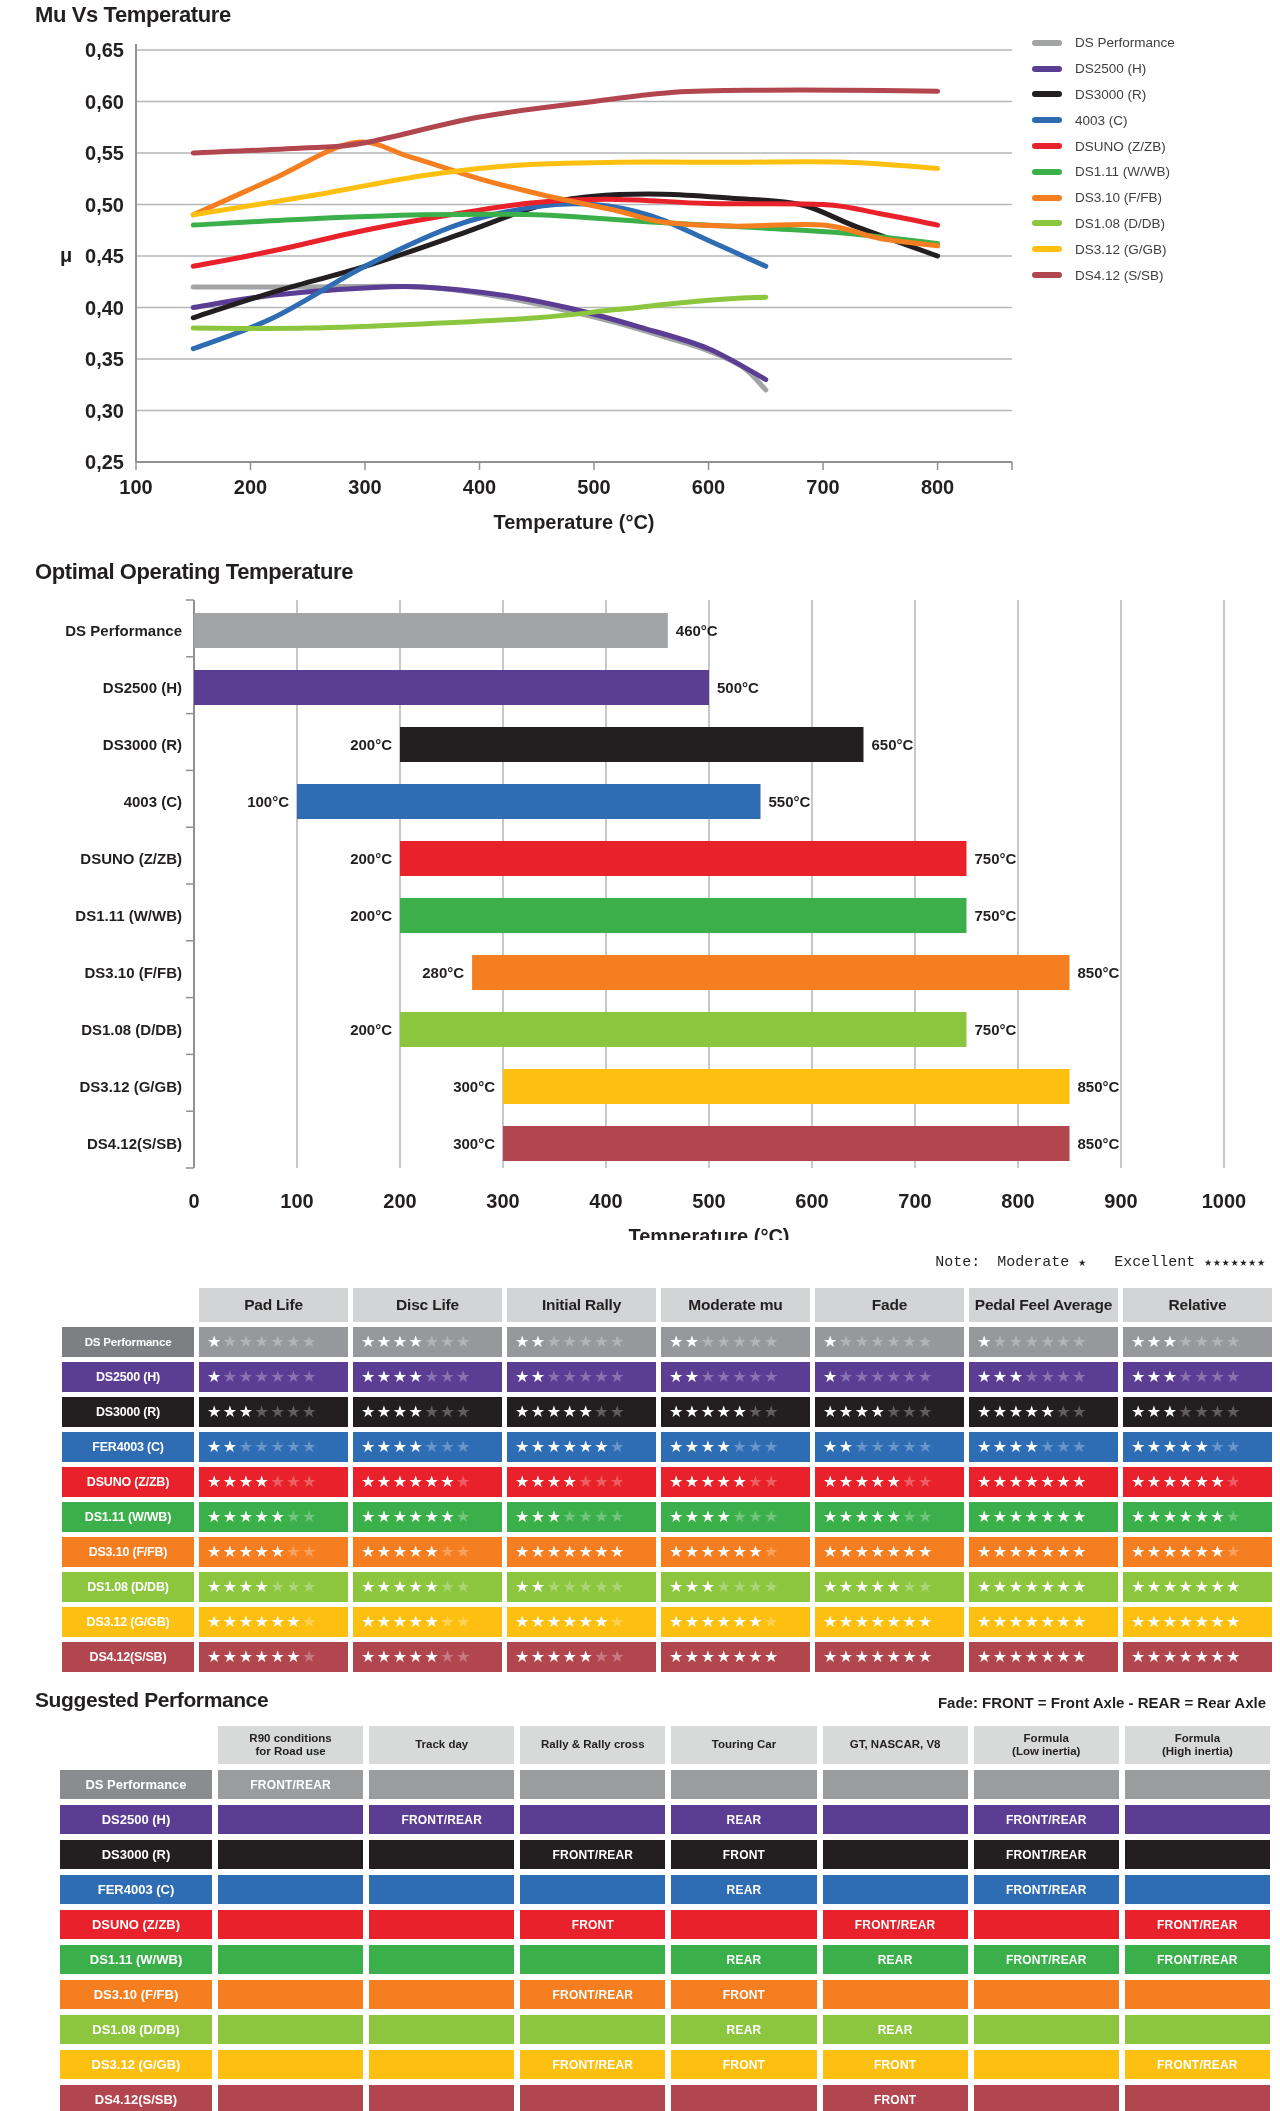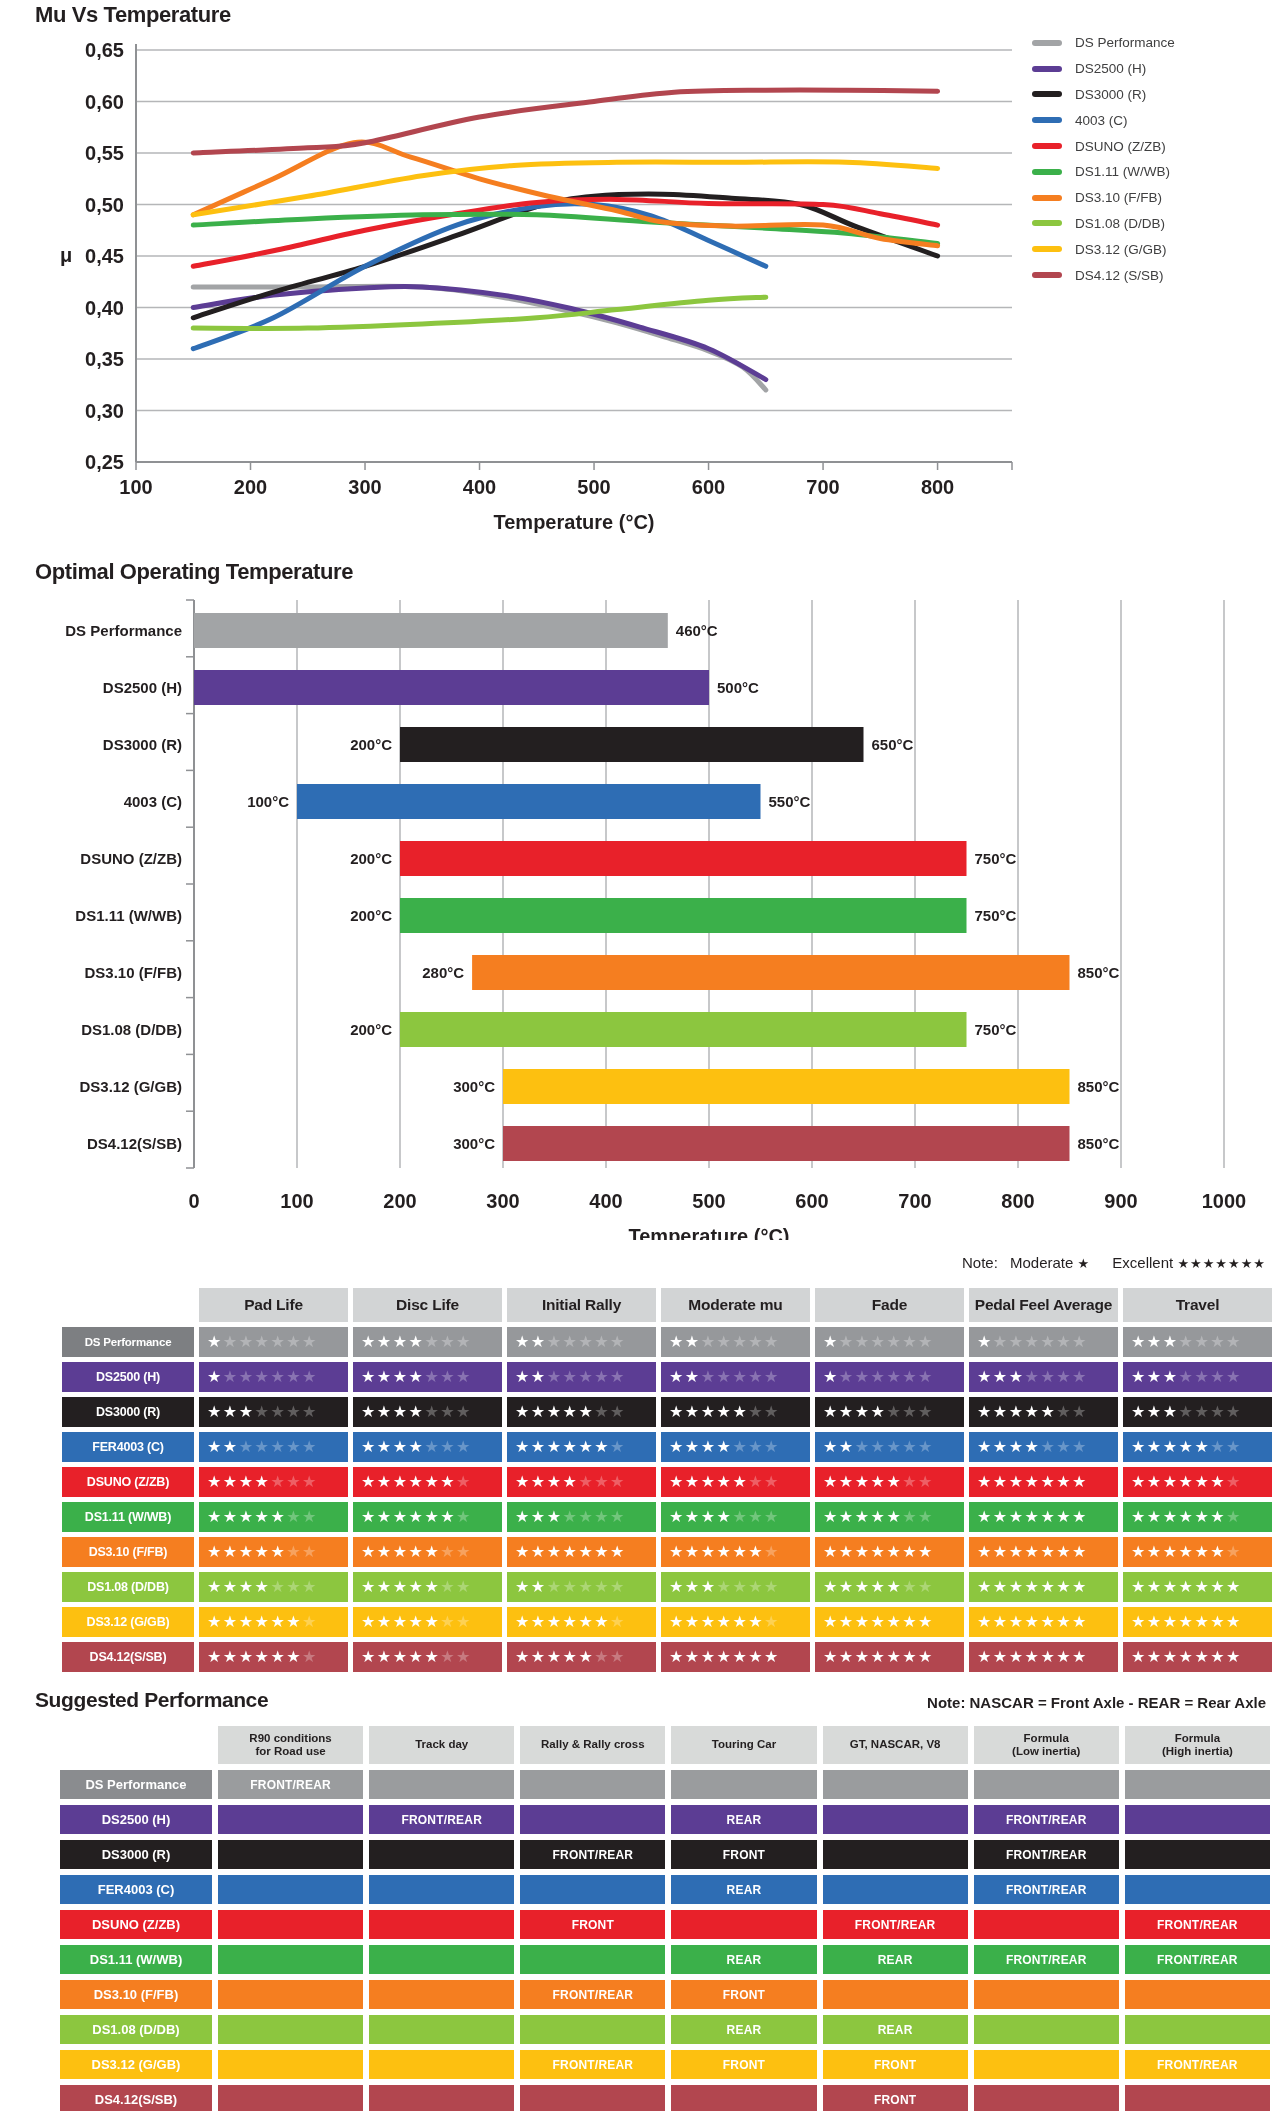"Note: Moderate ★ Excellent ★★★★★★★" #ratings-note { font-family: none -> Liberation Mono, monospace }
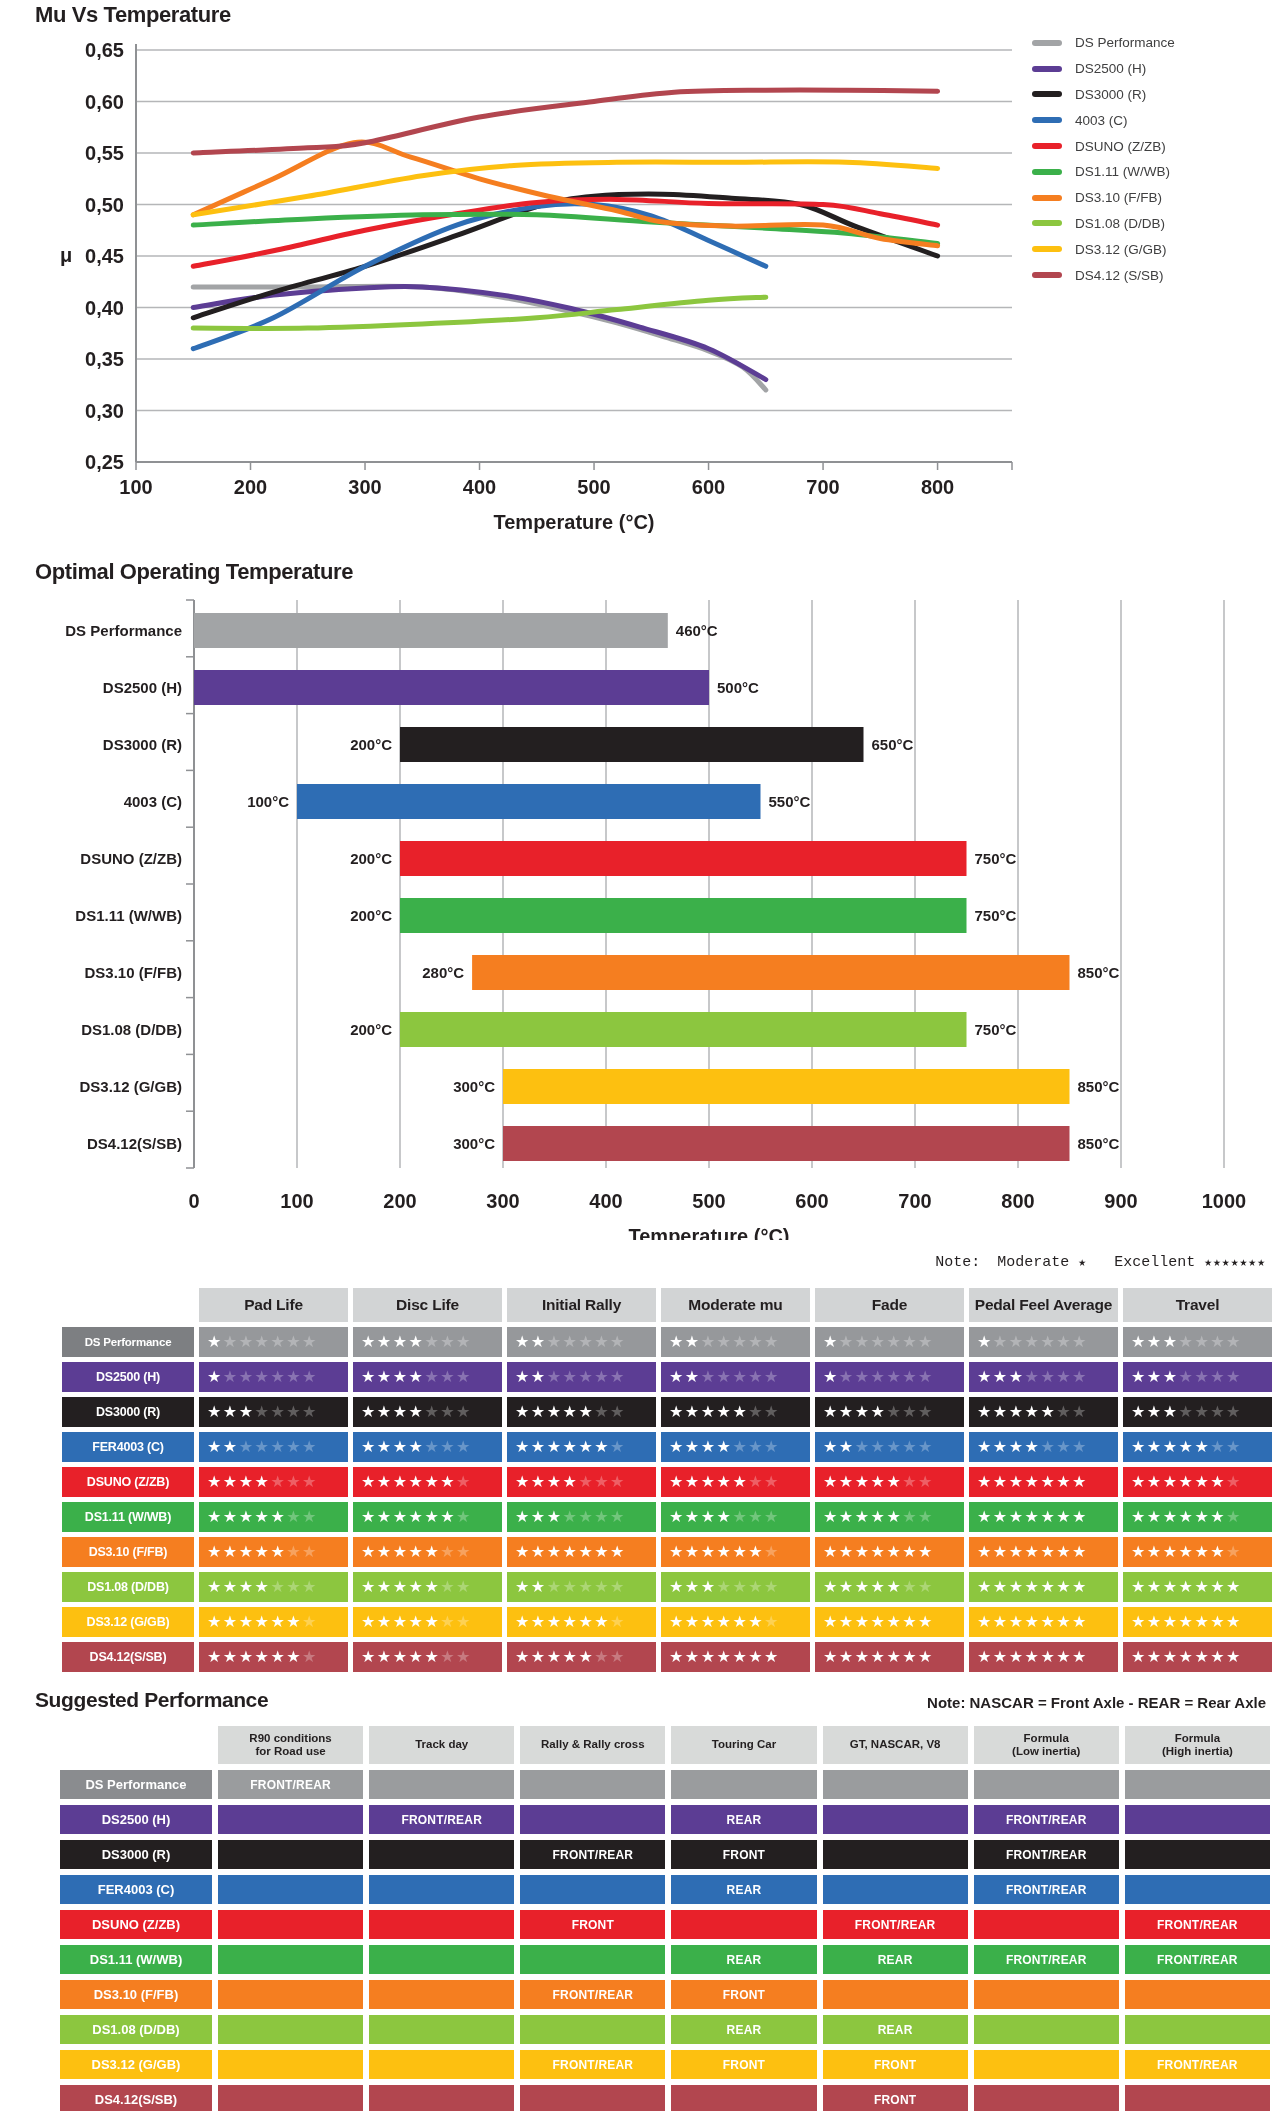"Travel" div.r-head { text: Travel -> Relative }
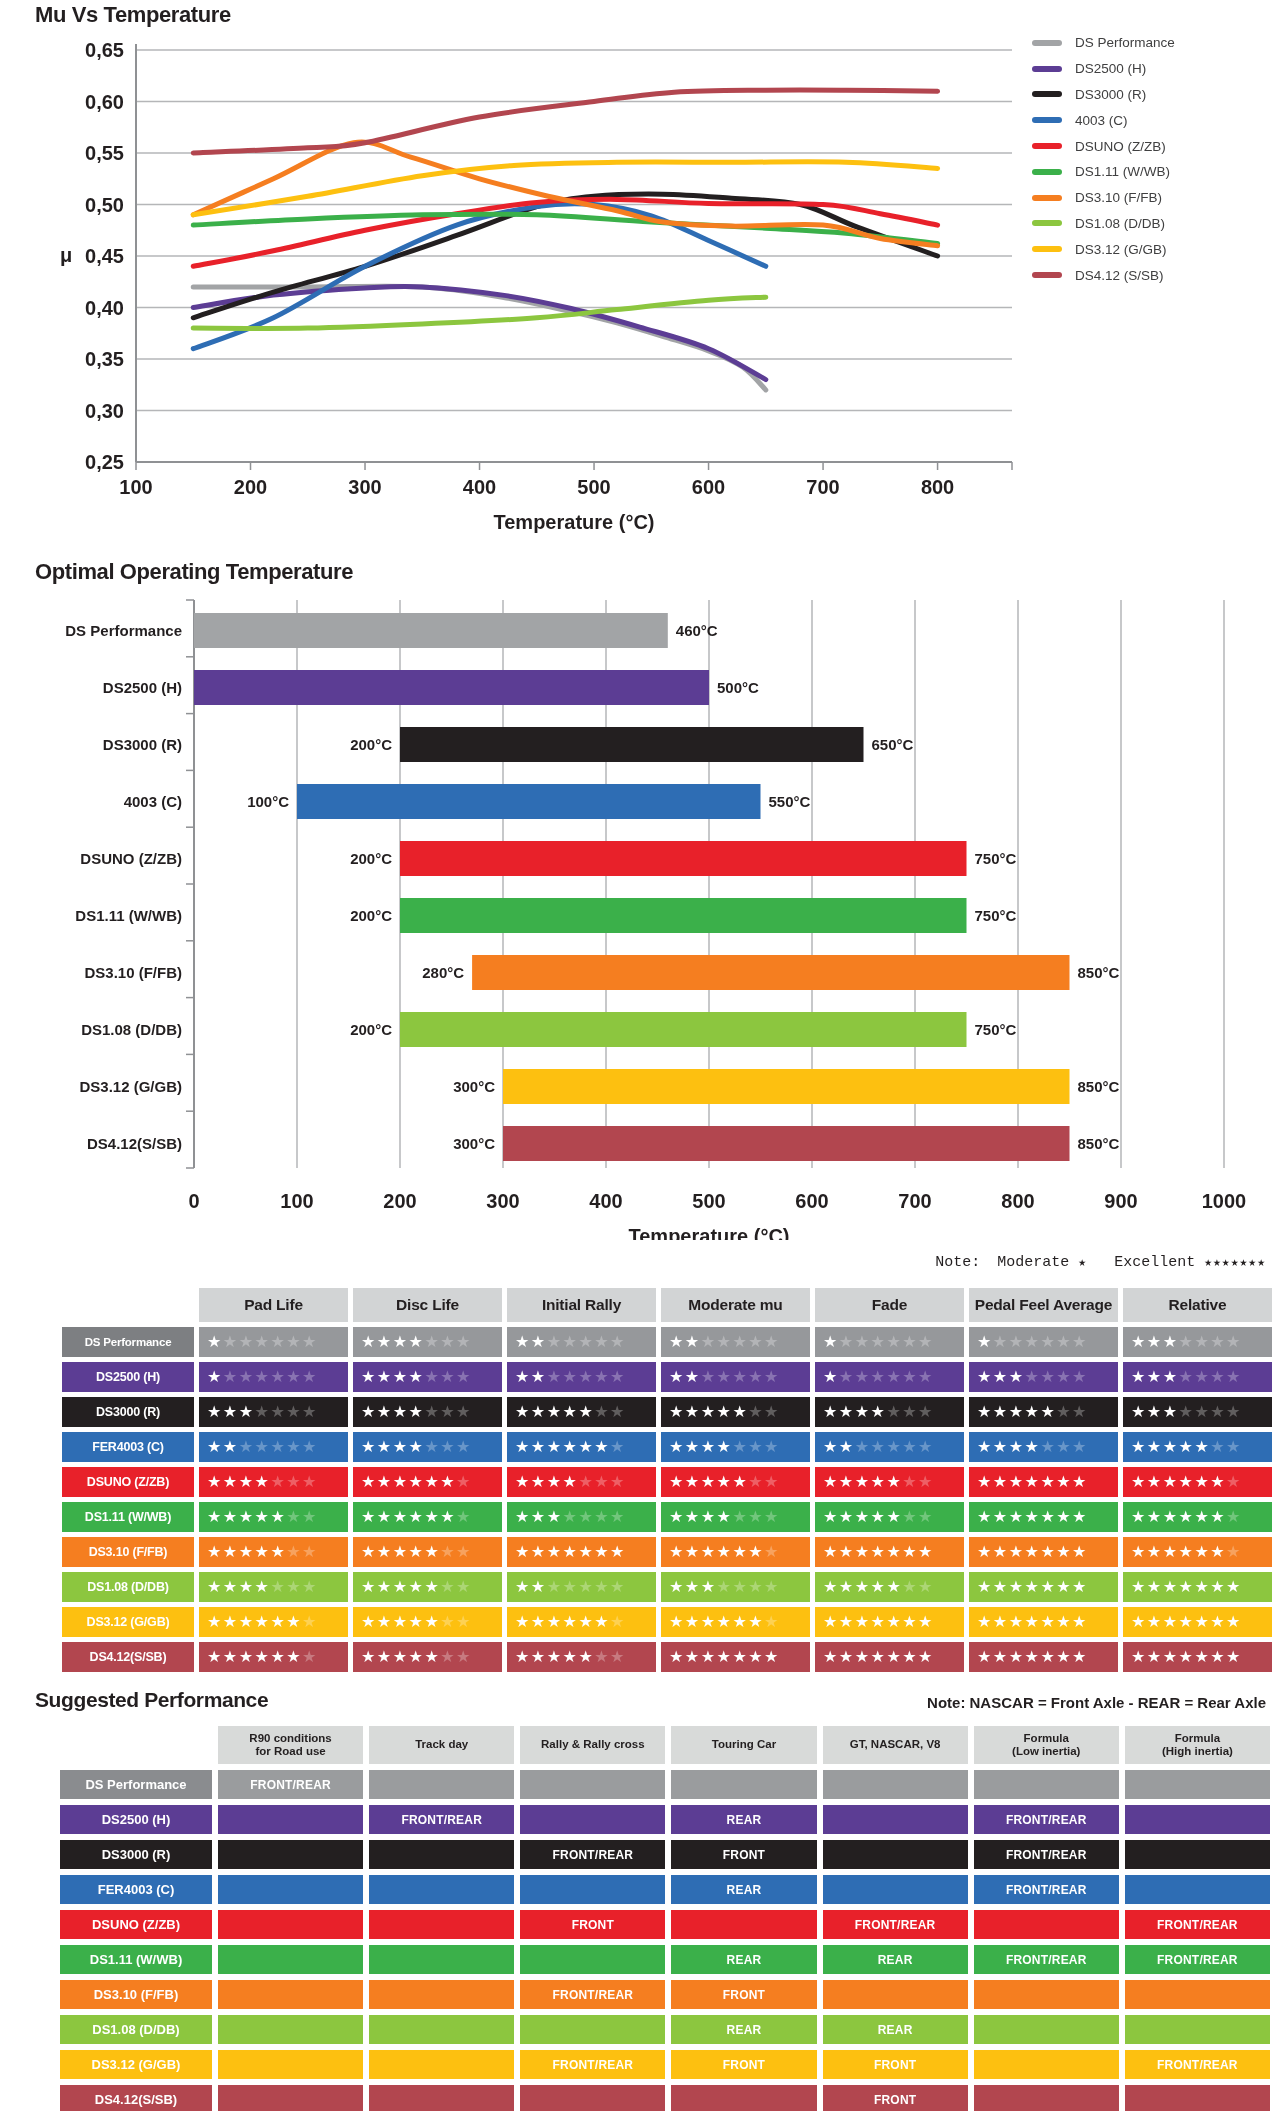"Note: NASCAR = Front Axle" div { text: Note: NASCAR -> Fade: FRONT }
